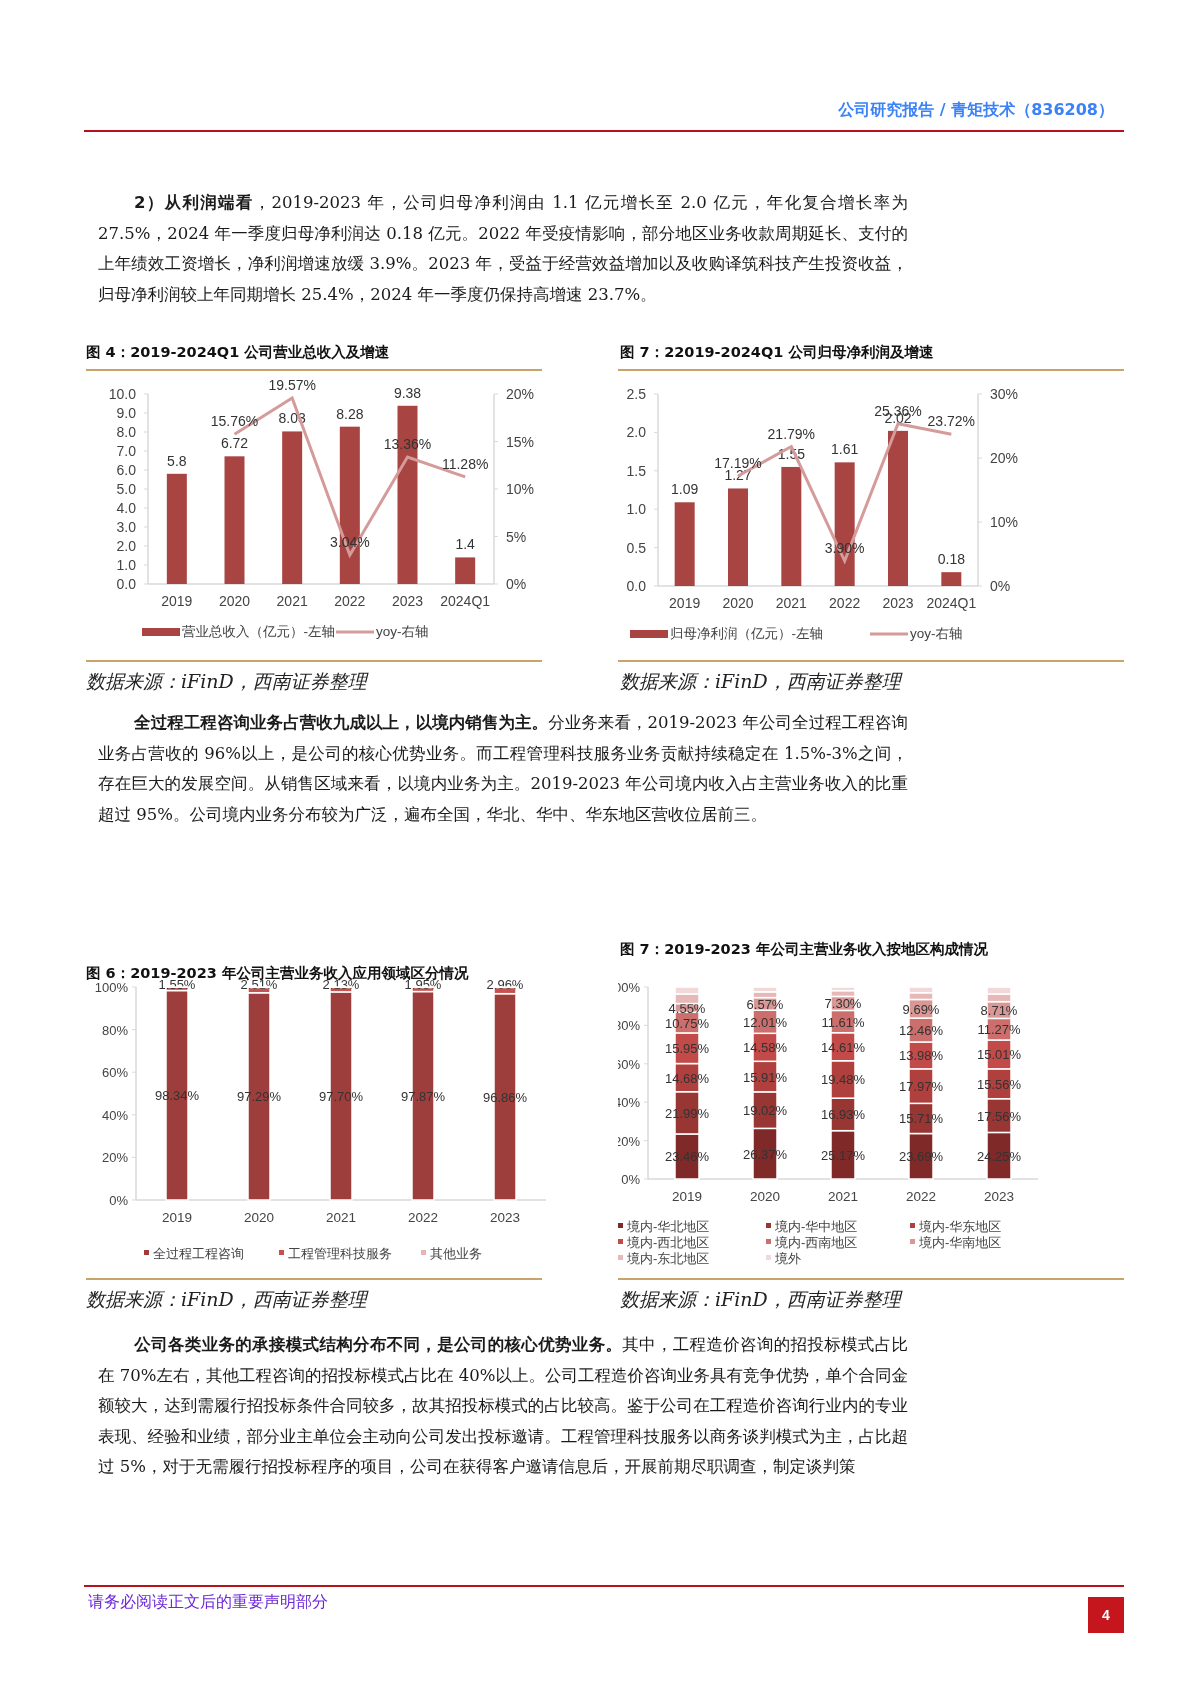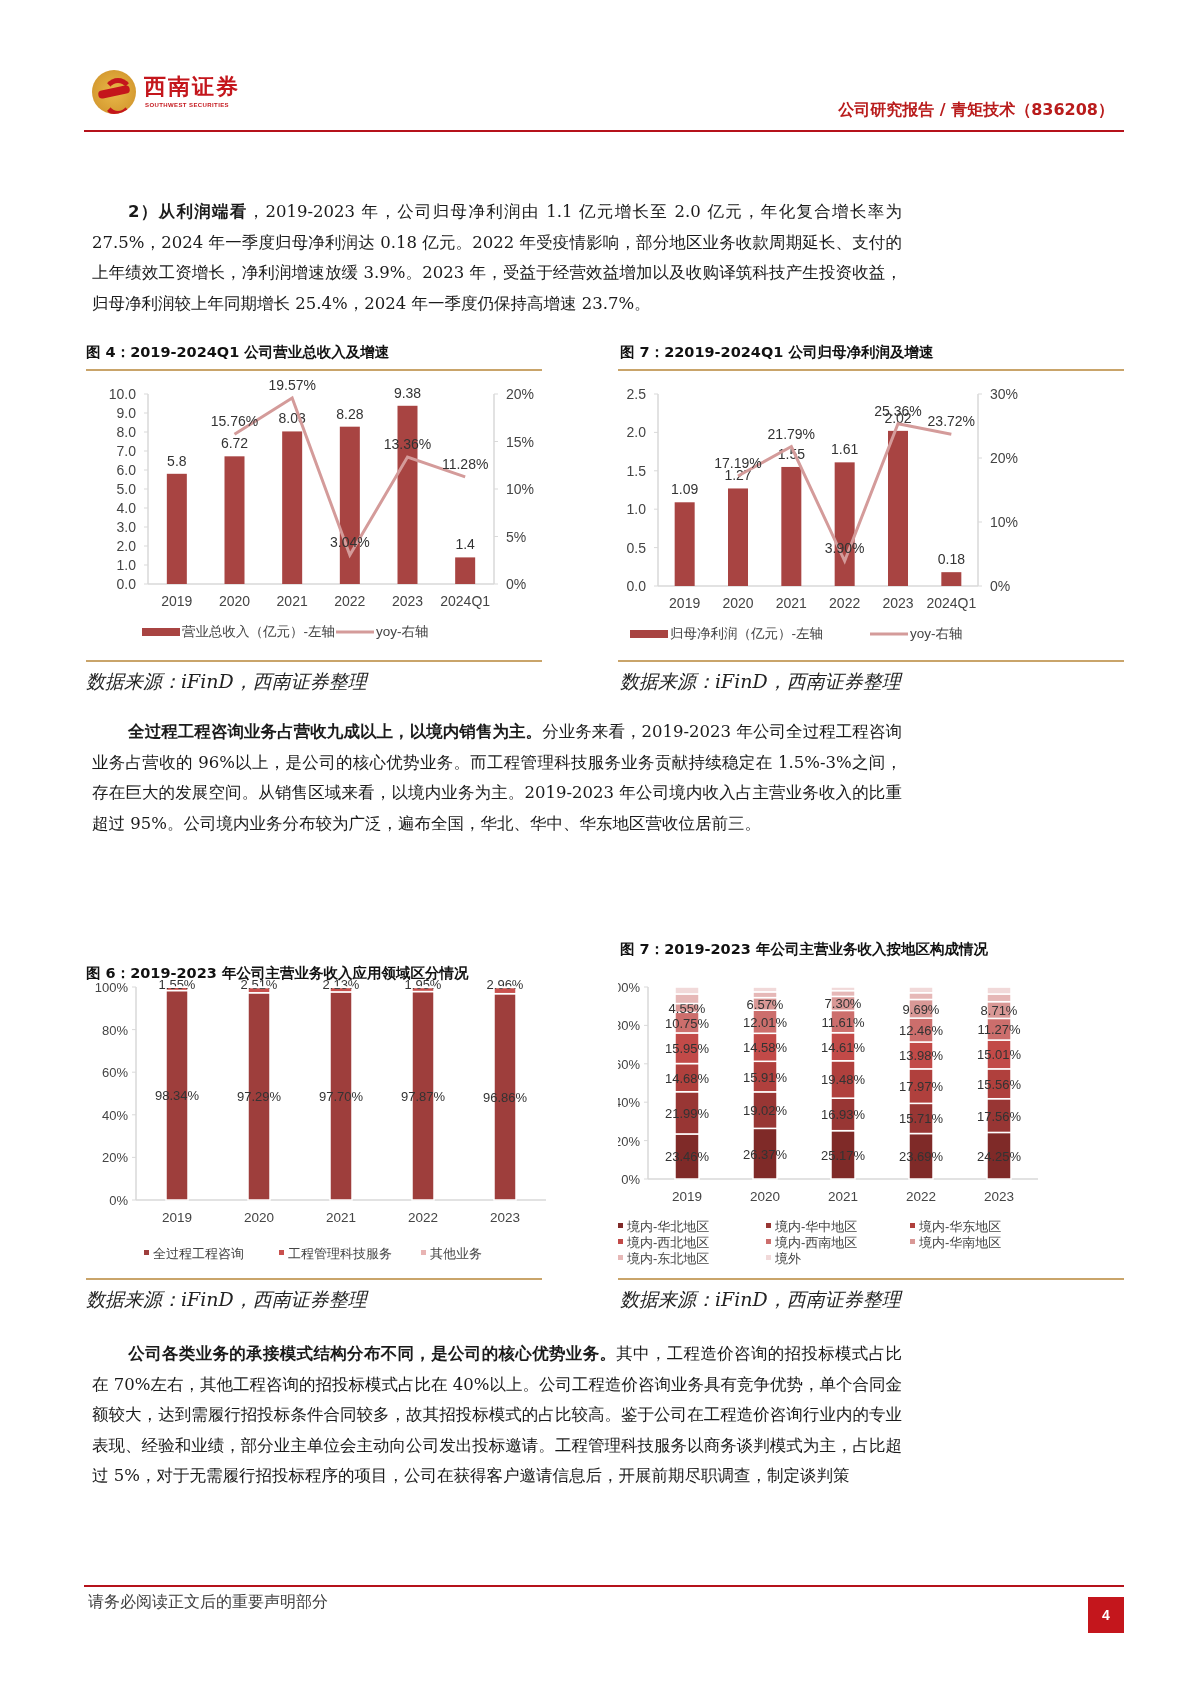"西南证券" div.logo { html: <div> <div></div> <div>西南证券</div> <div>SOUTHWEST SECURITIES</div> </div> -> none }
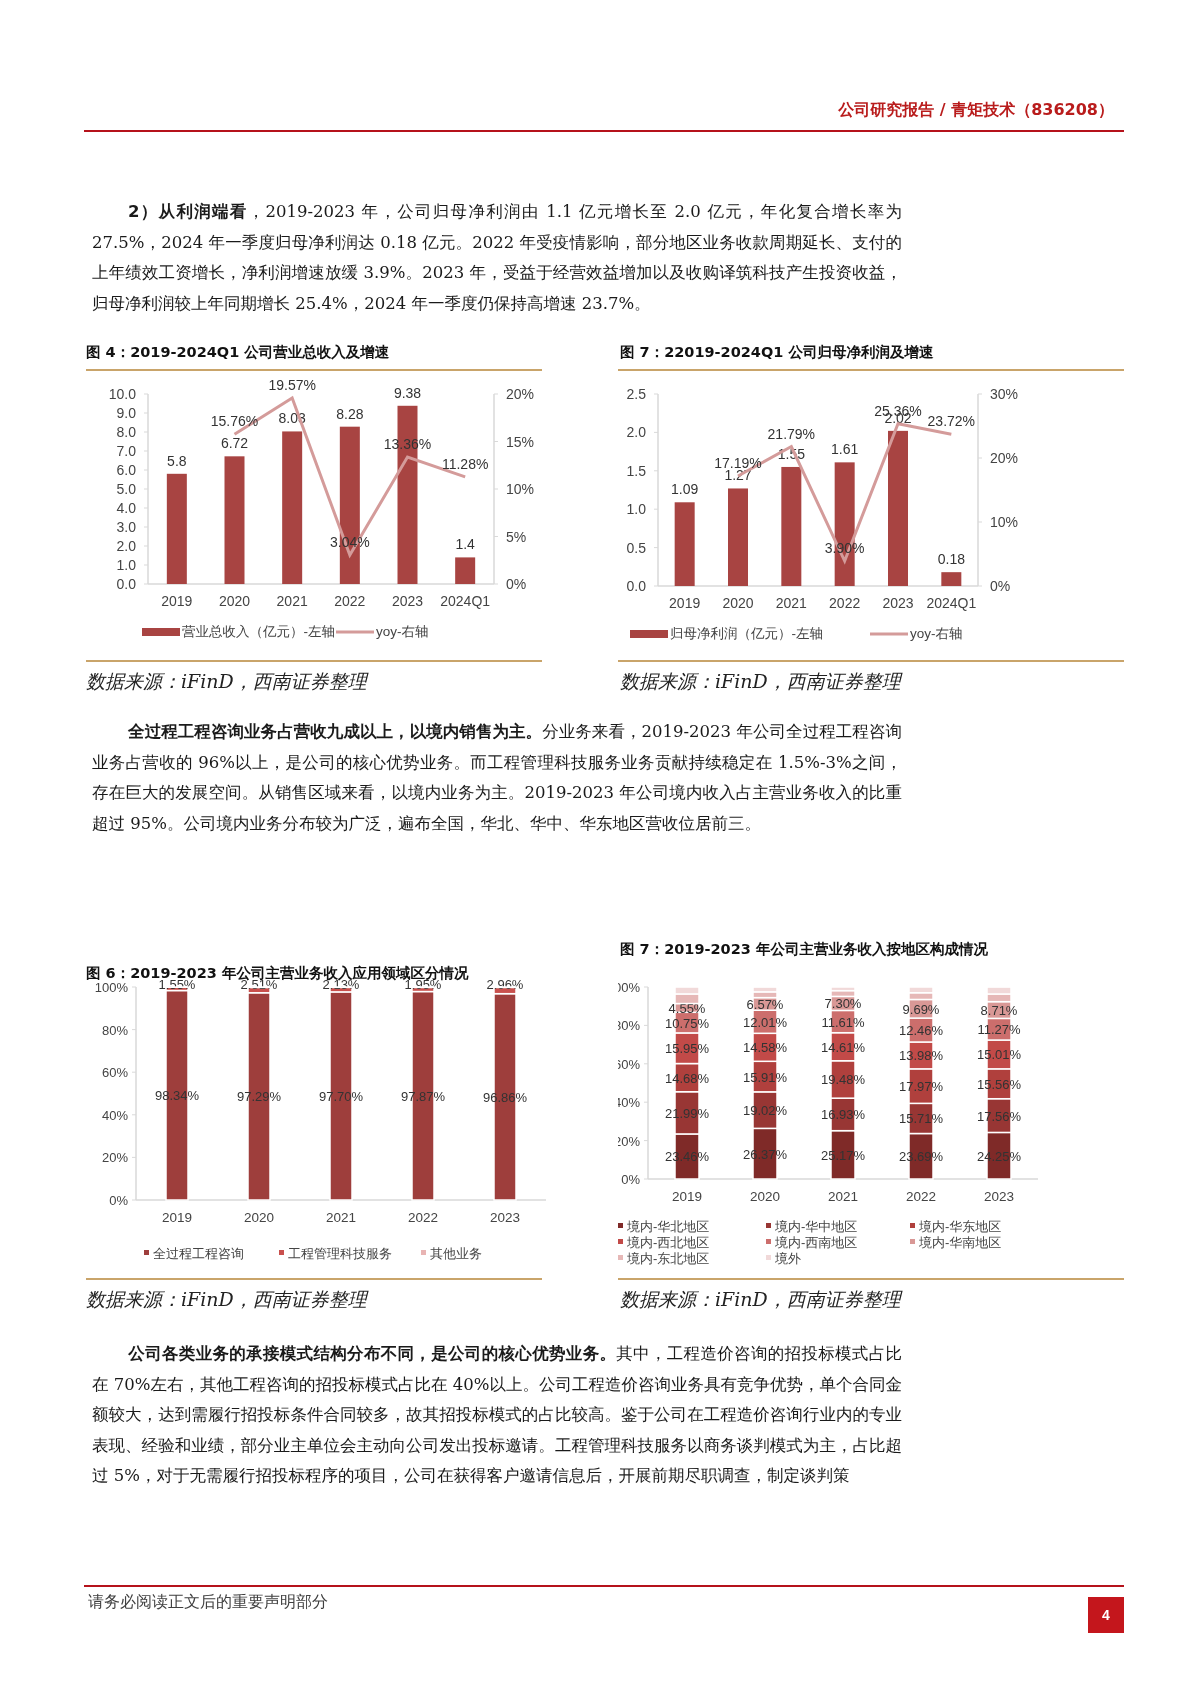"公司研究报告 / 青矩技术（836208）" .header-title { color: #b91c1c -> #3b82f6 }
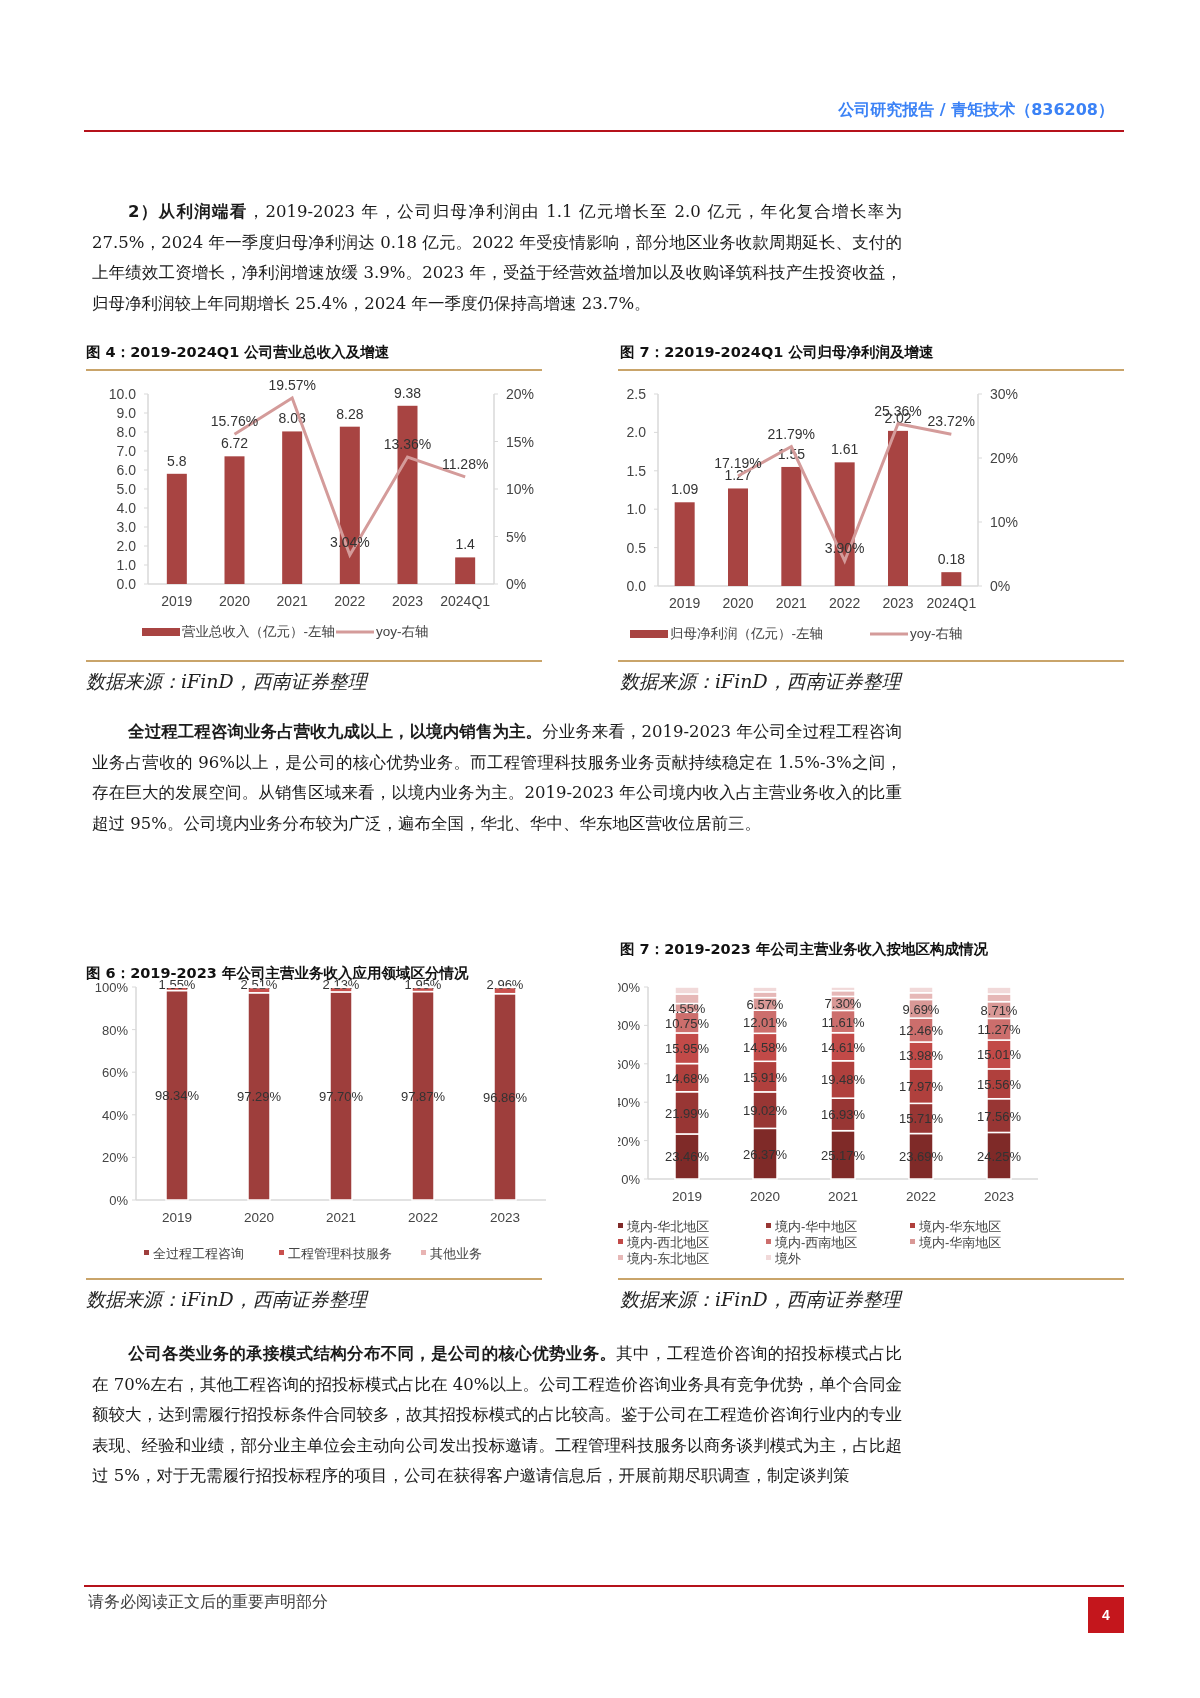"2）从利润端看，2019-2023 年，公司归母净利润由 1.1 亿元增长至" .para { left: 92px -> 98px; margin-top: 9px -> none }
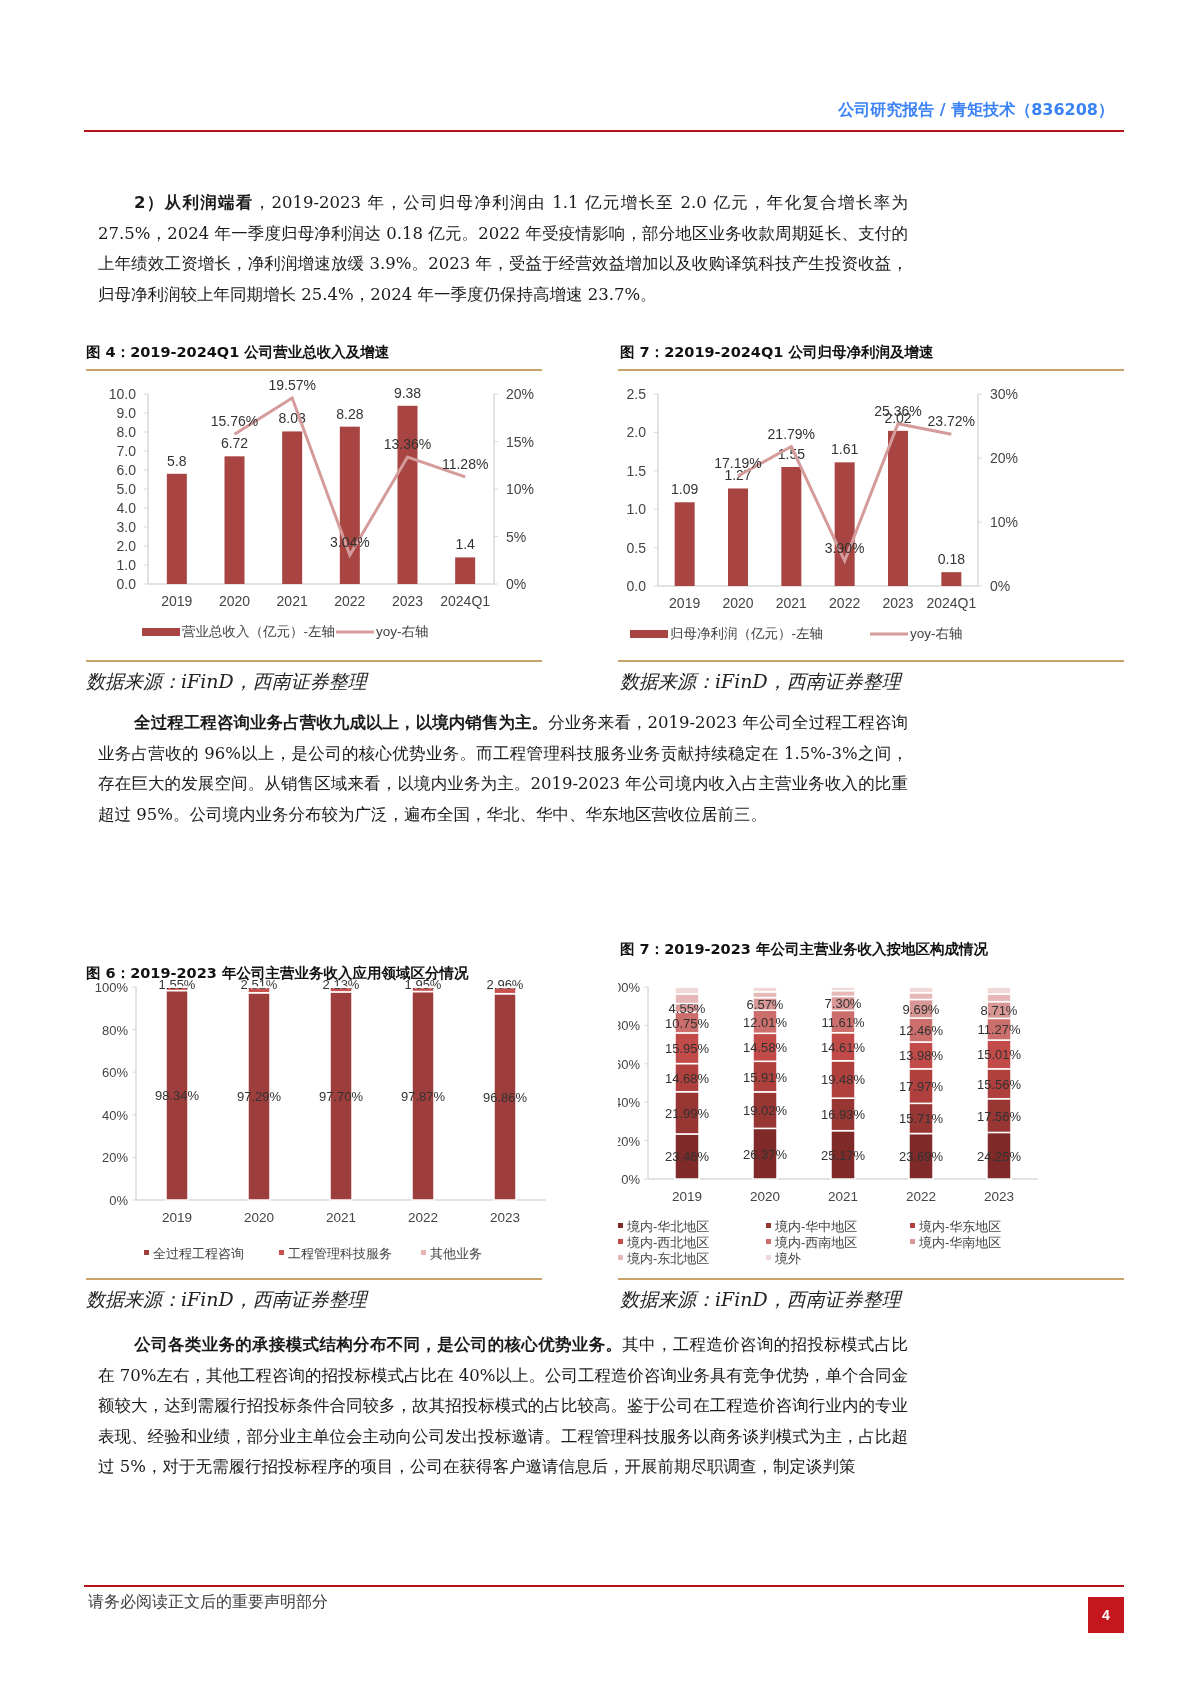"请务必阅读正文后的重要声明部分" .footer-text { color: #404040 -> #6d28d9 }
